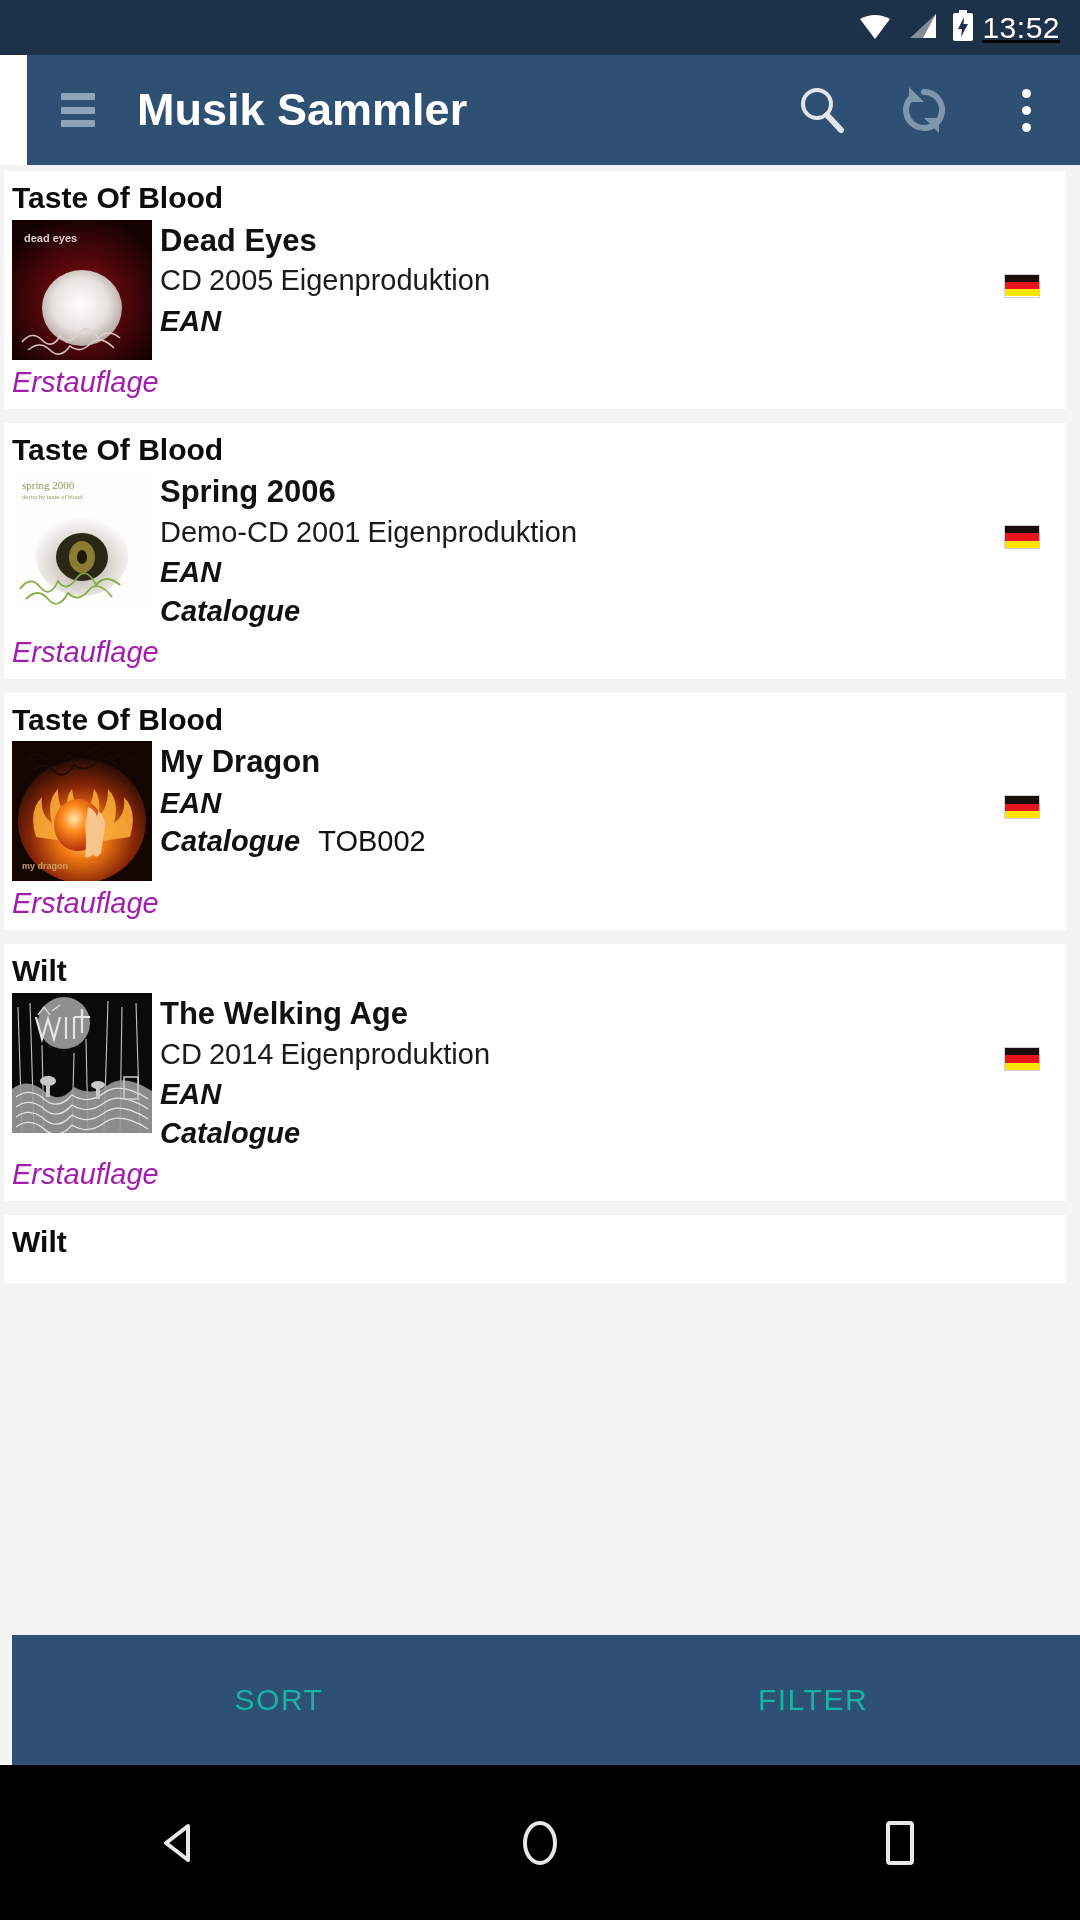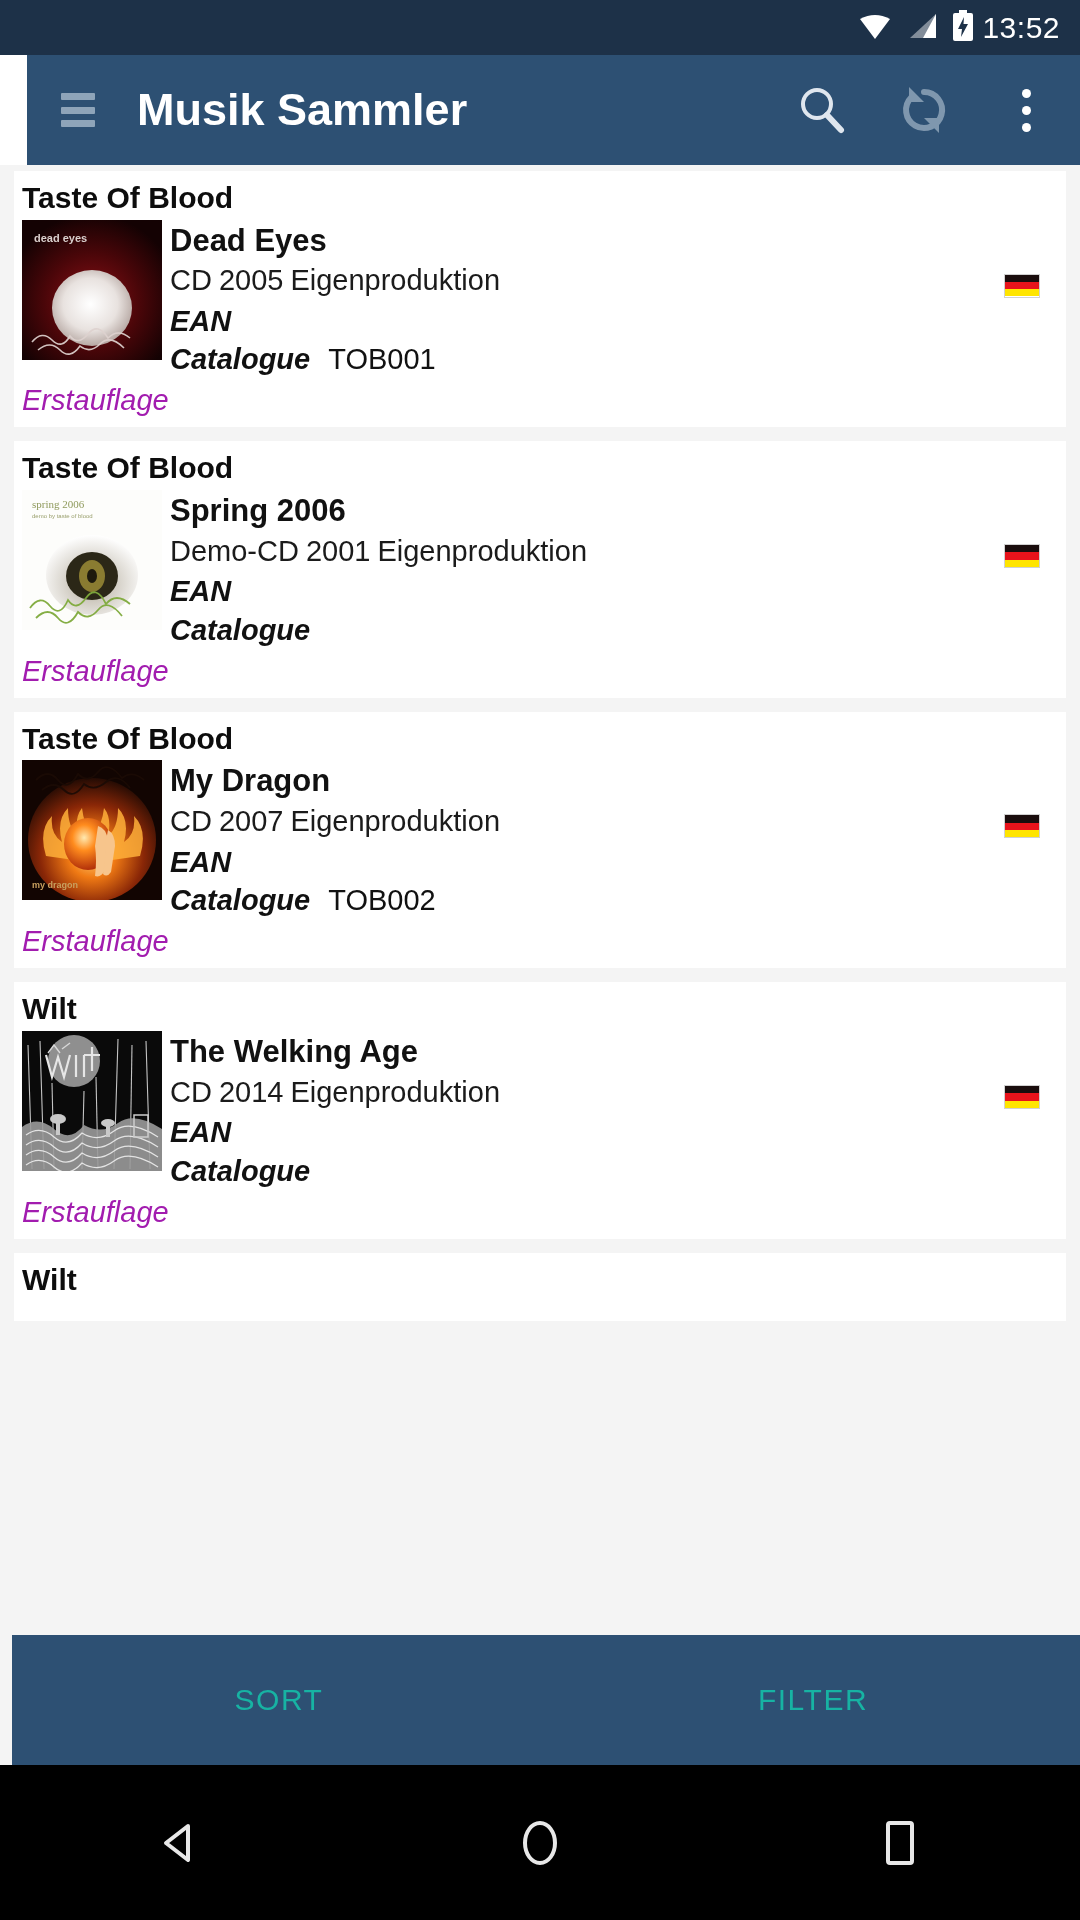"13:52" .statusbar { text-decoration: none -> underline }
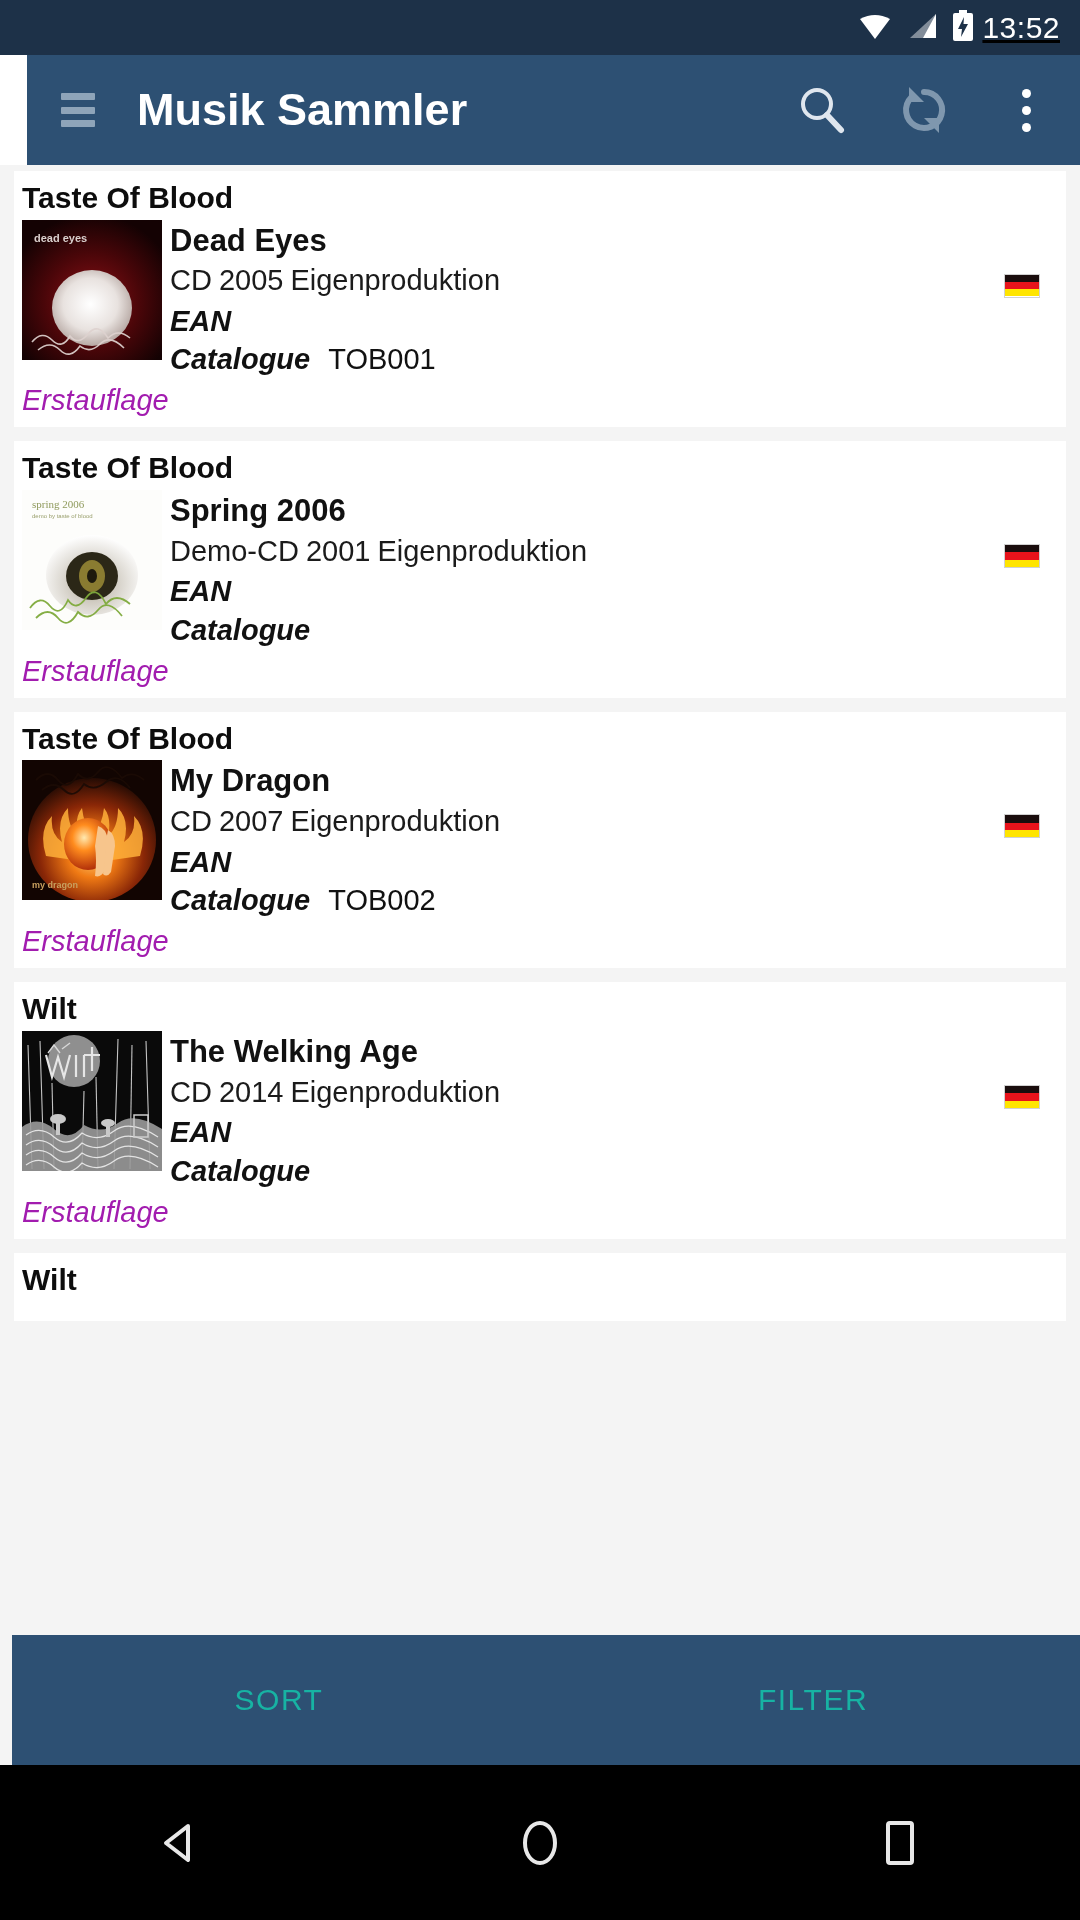"Taste Of Blood" .card { margin: 0 14px 14px 14px -> 0 14px 14px 4px }
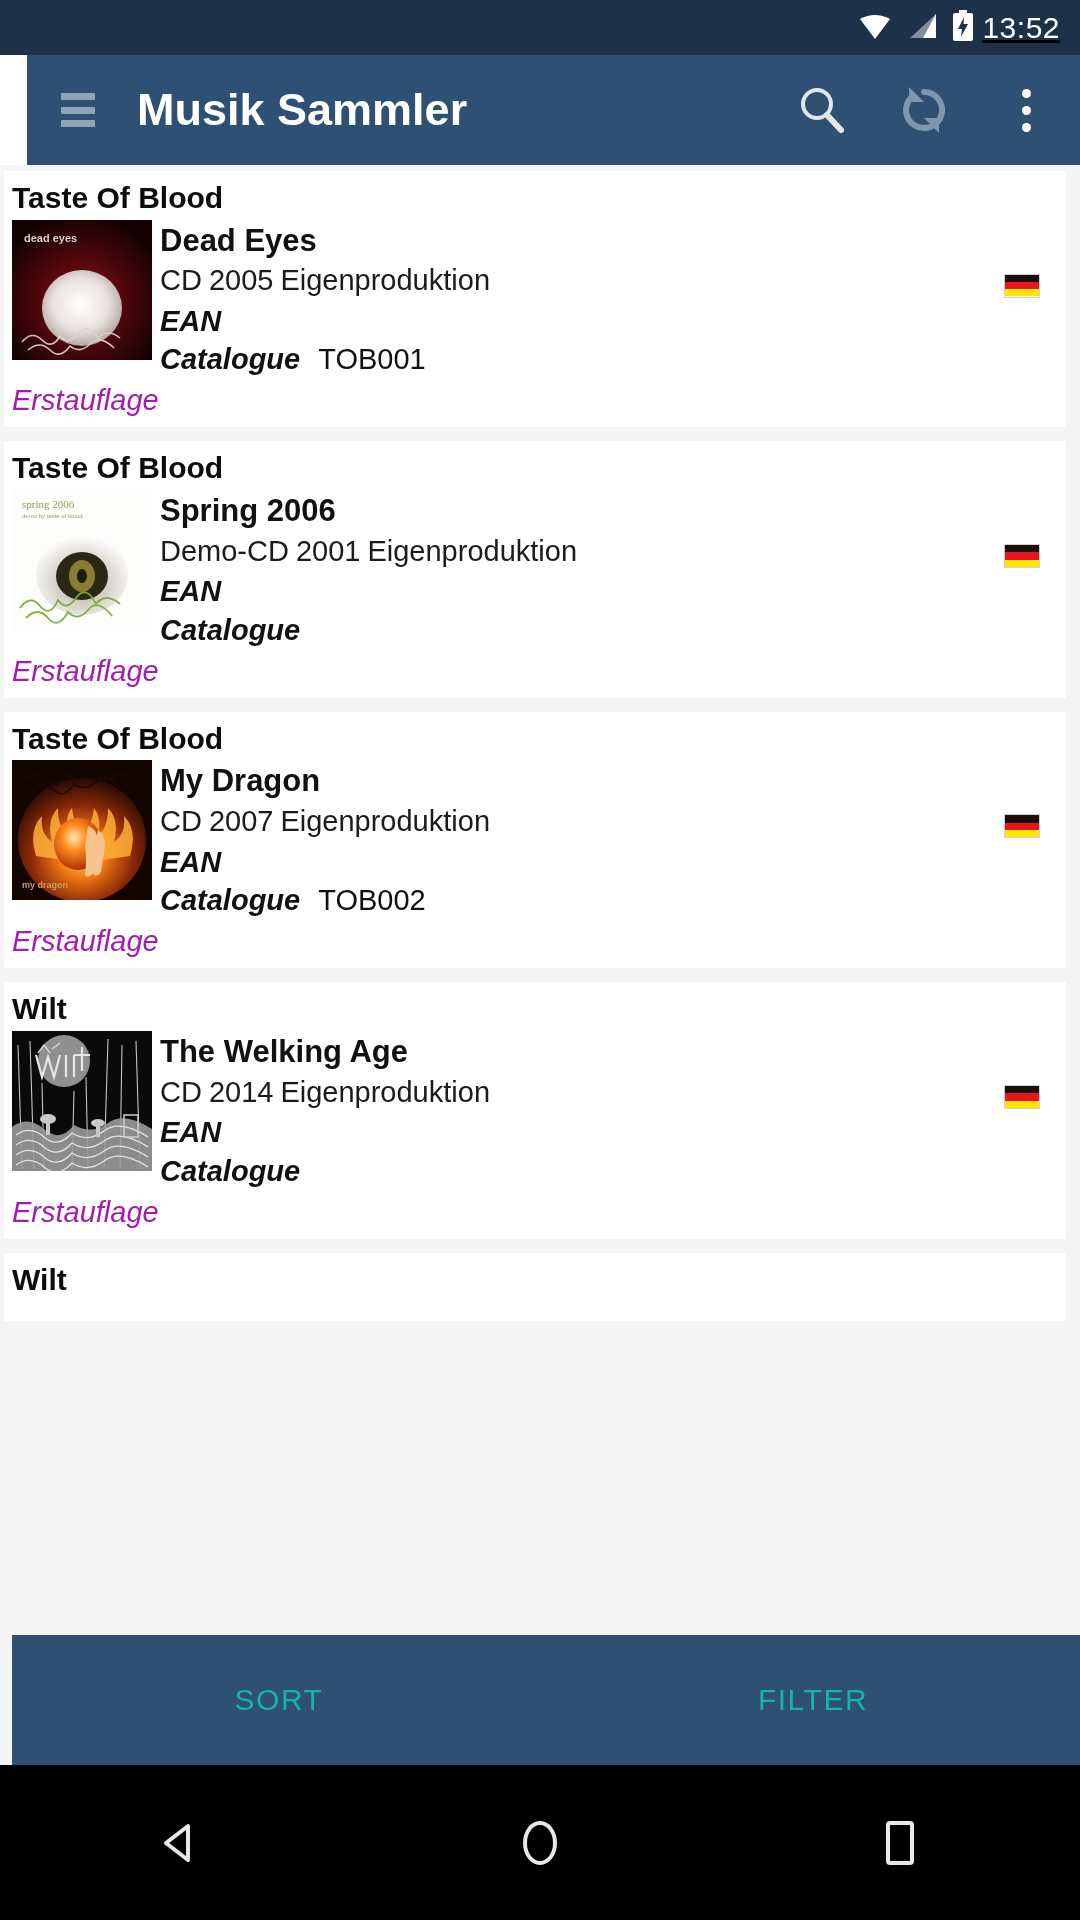"Catalogue TOB001" div.kv { html: <div> <span>Catalogue</span><span>TOB001</span> </div> -> none }
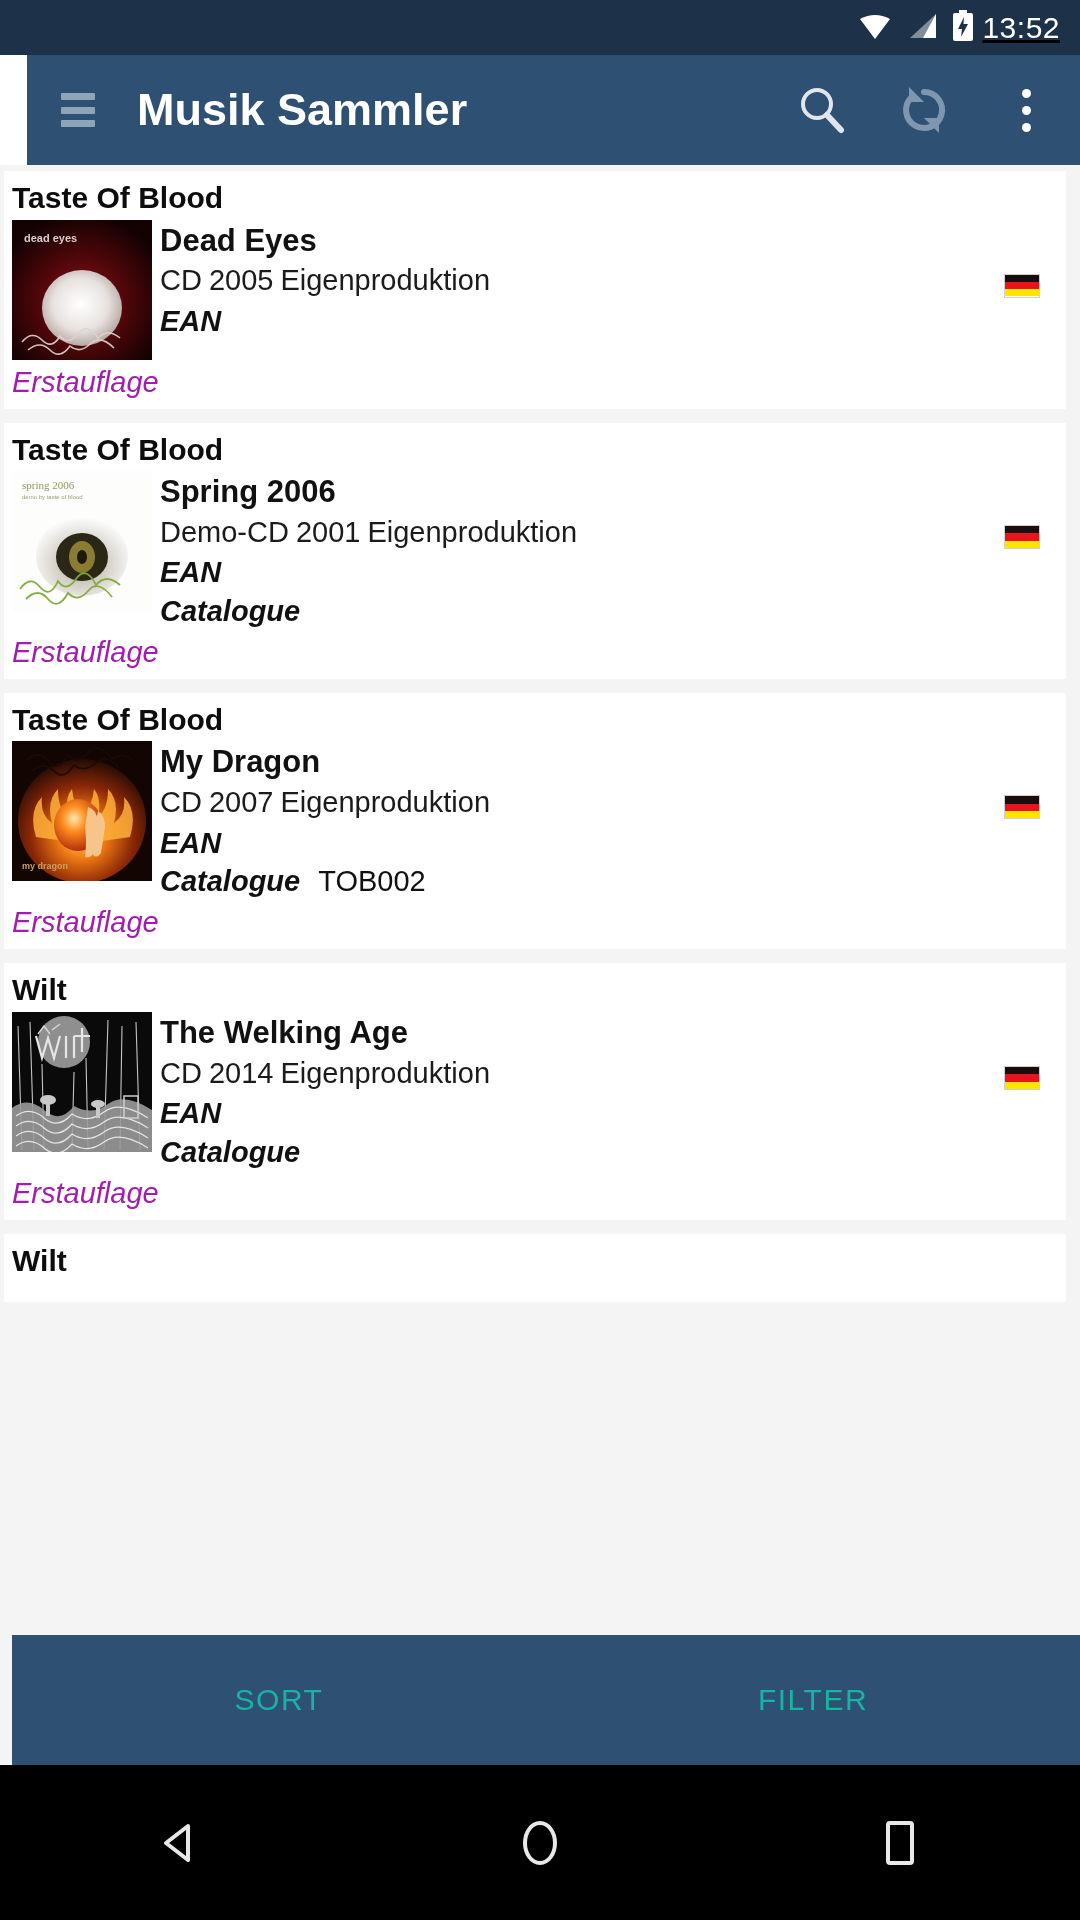"CD 2007 Eigenproduktion" div.formatline { html: <div> <span>CD</span><span></span><span>2007</span><span></span><span>Eigenproduktion</span> </div> -> none }
